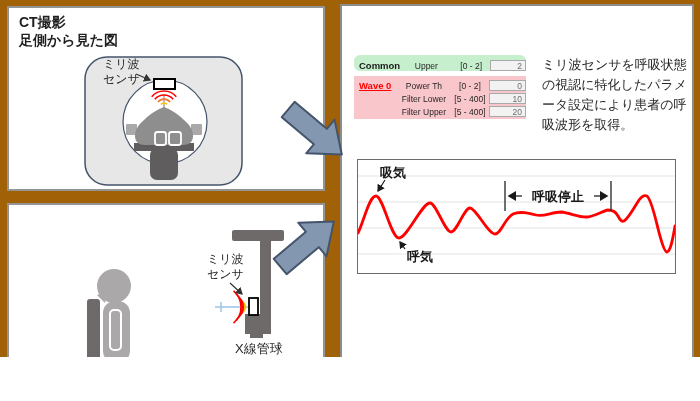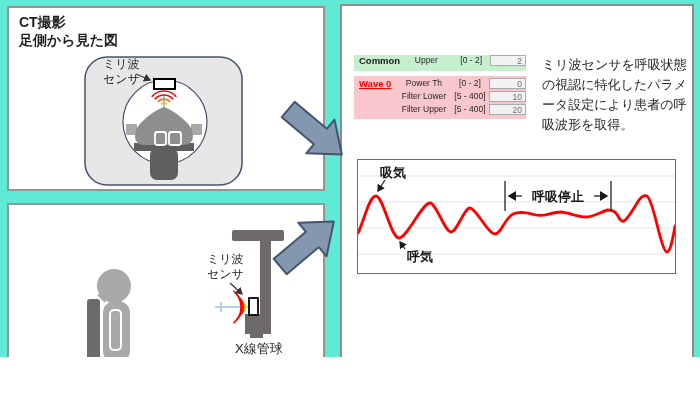"CT撮影" .canvas { background: #5eead4 -> #a16207 }
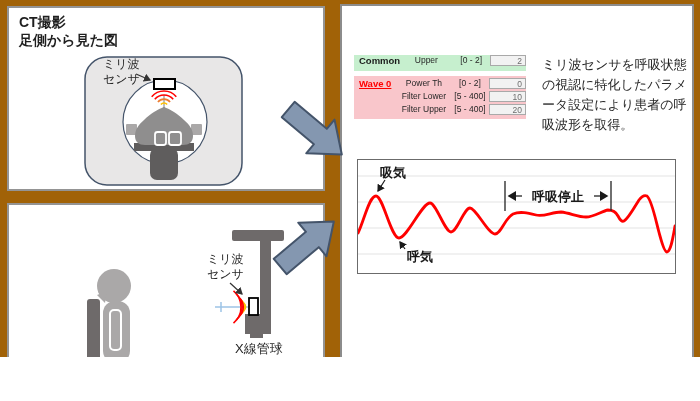"Common" .trow { align-items: flex-start -> flex-end; border-radius: none -> 6px }
